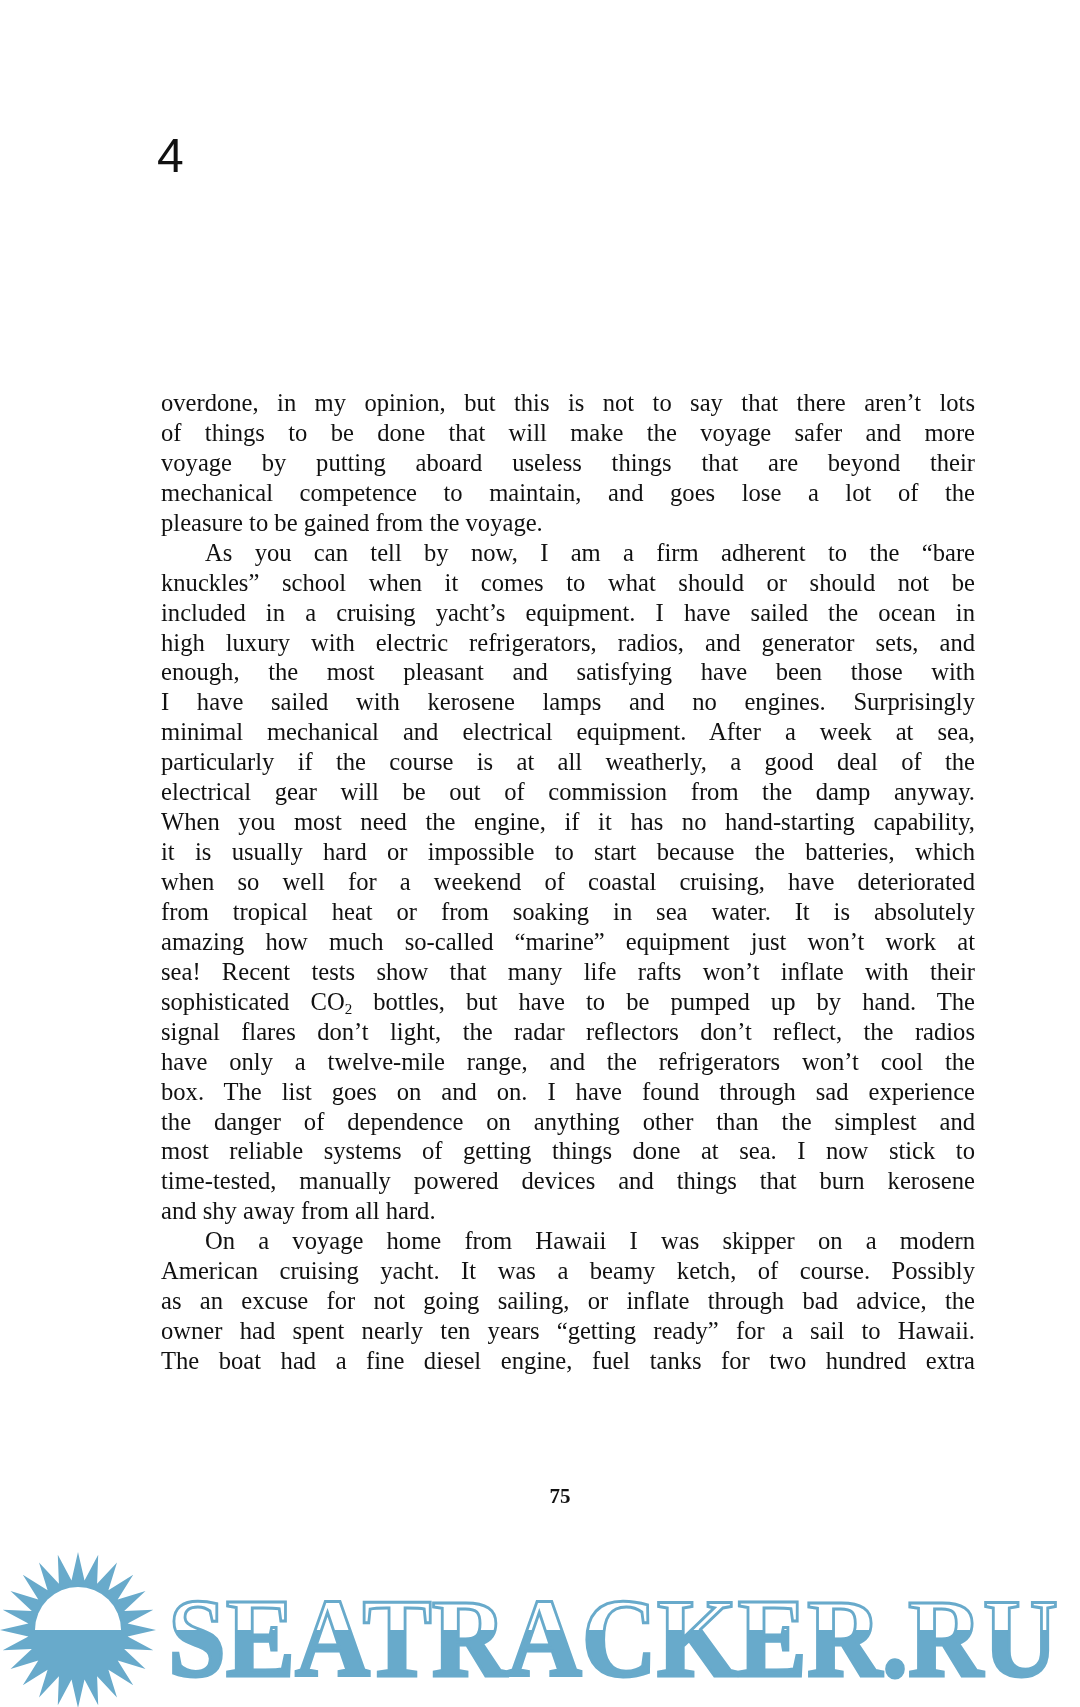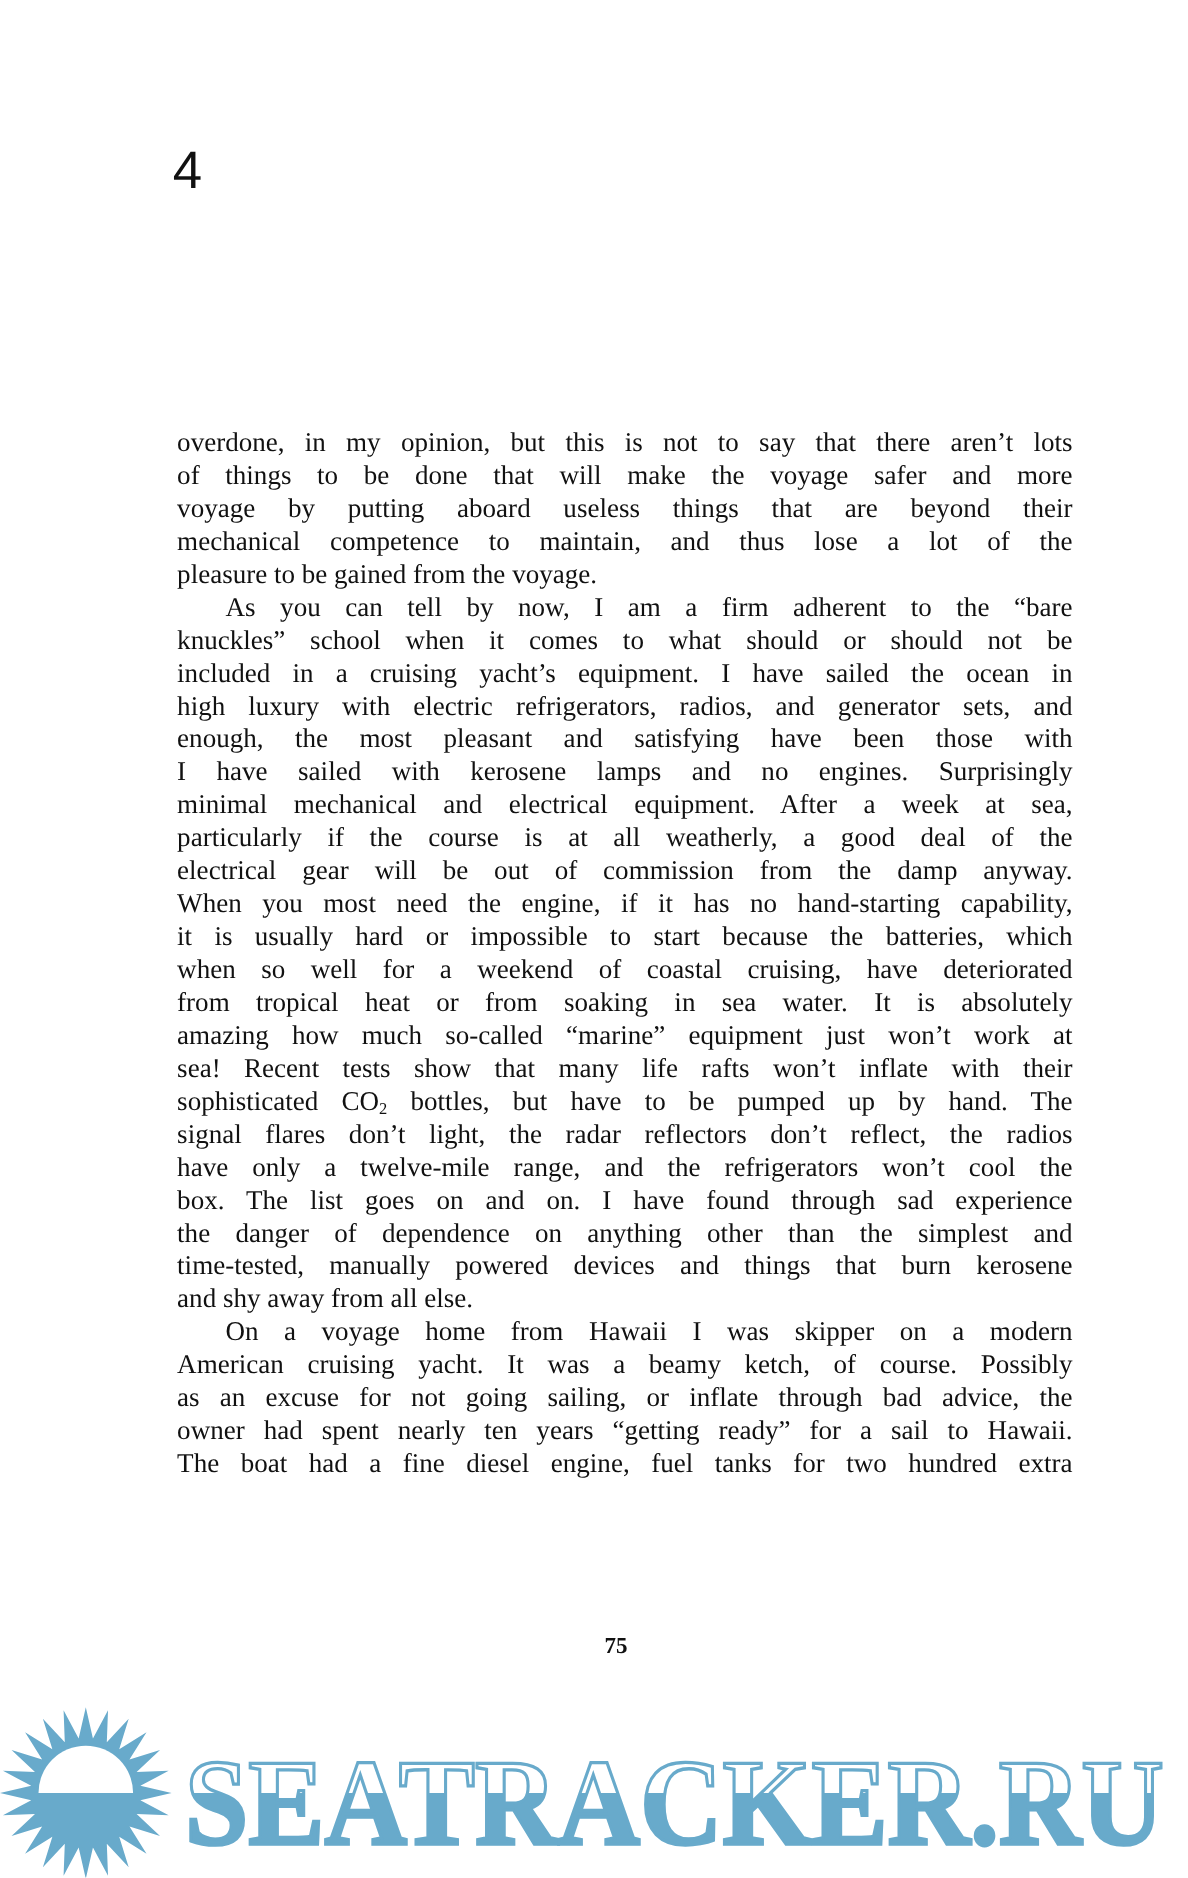"mechanical competence to maintain, and" span.line { text: thus -> goes }
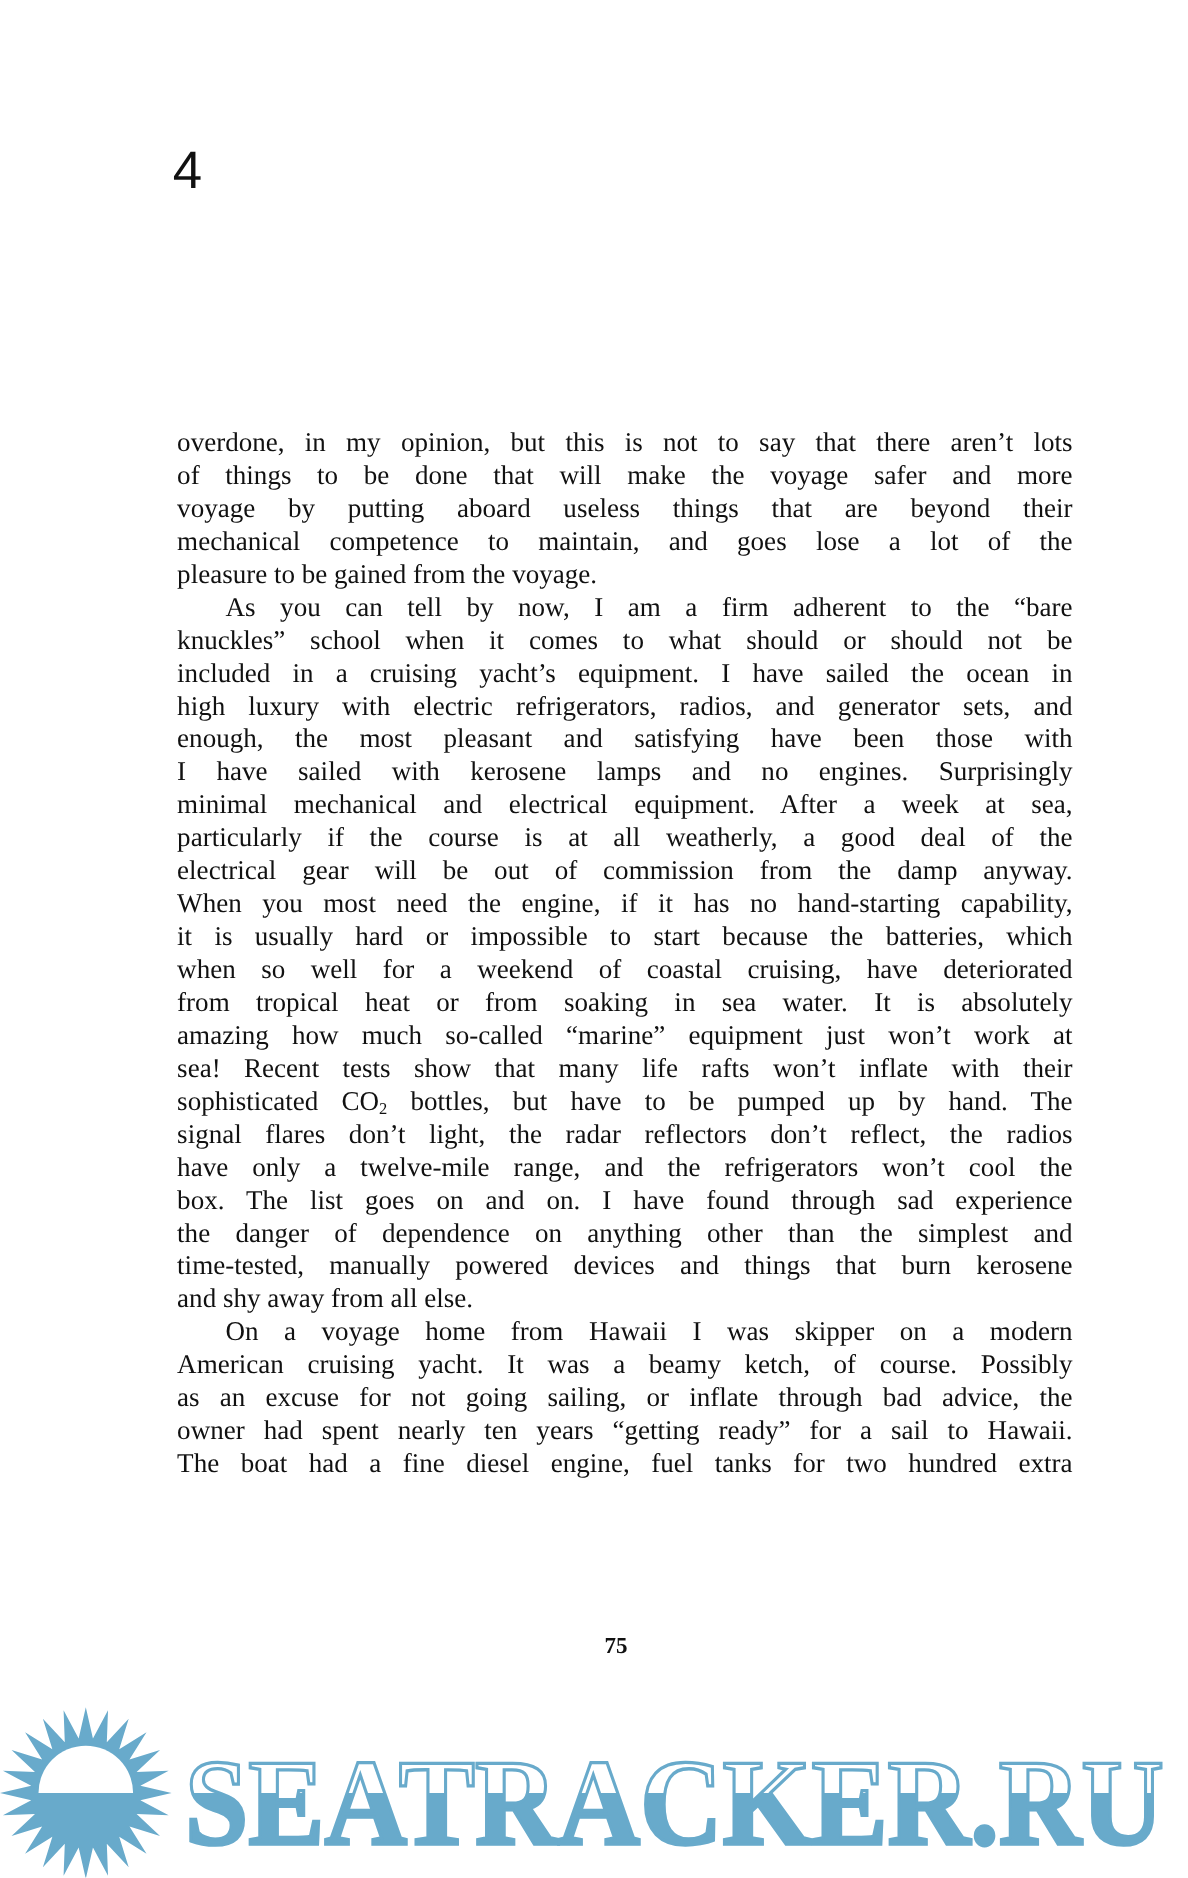"most reliable systems of getting" span.line { html: none -> <span>most reliable systems of getting things done at sea. I now stick to</span> }
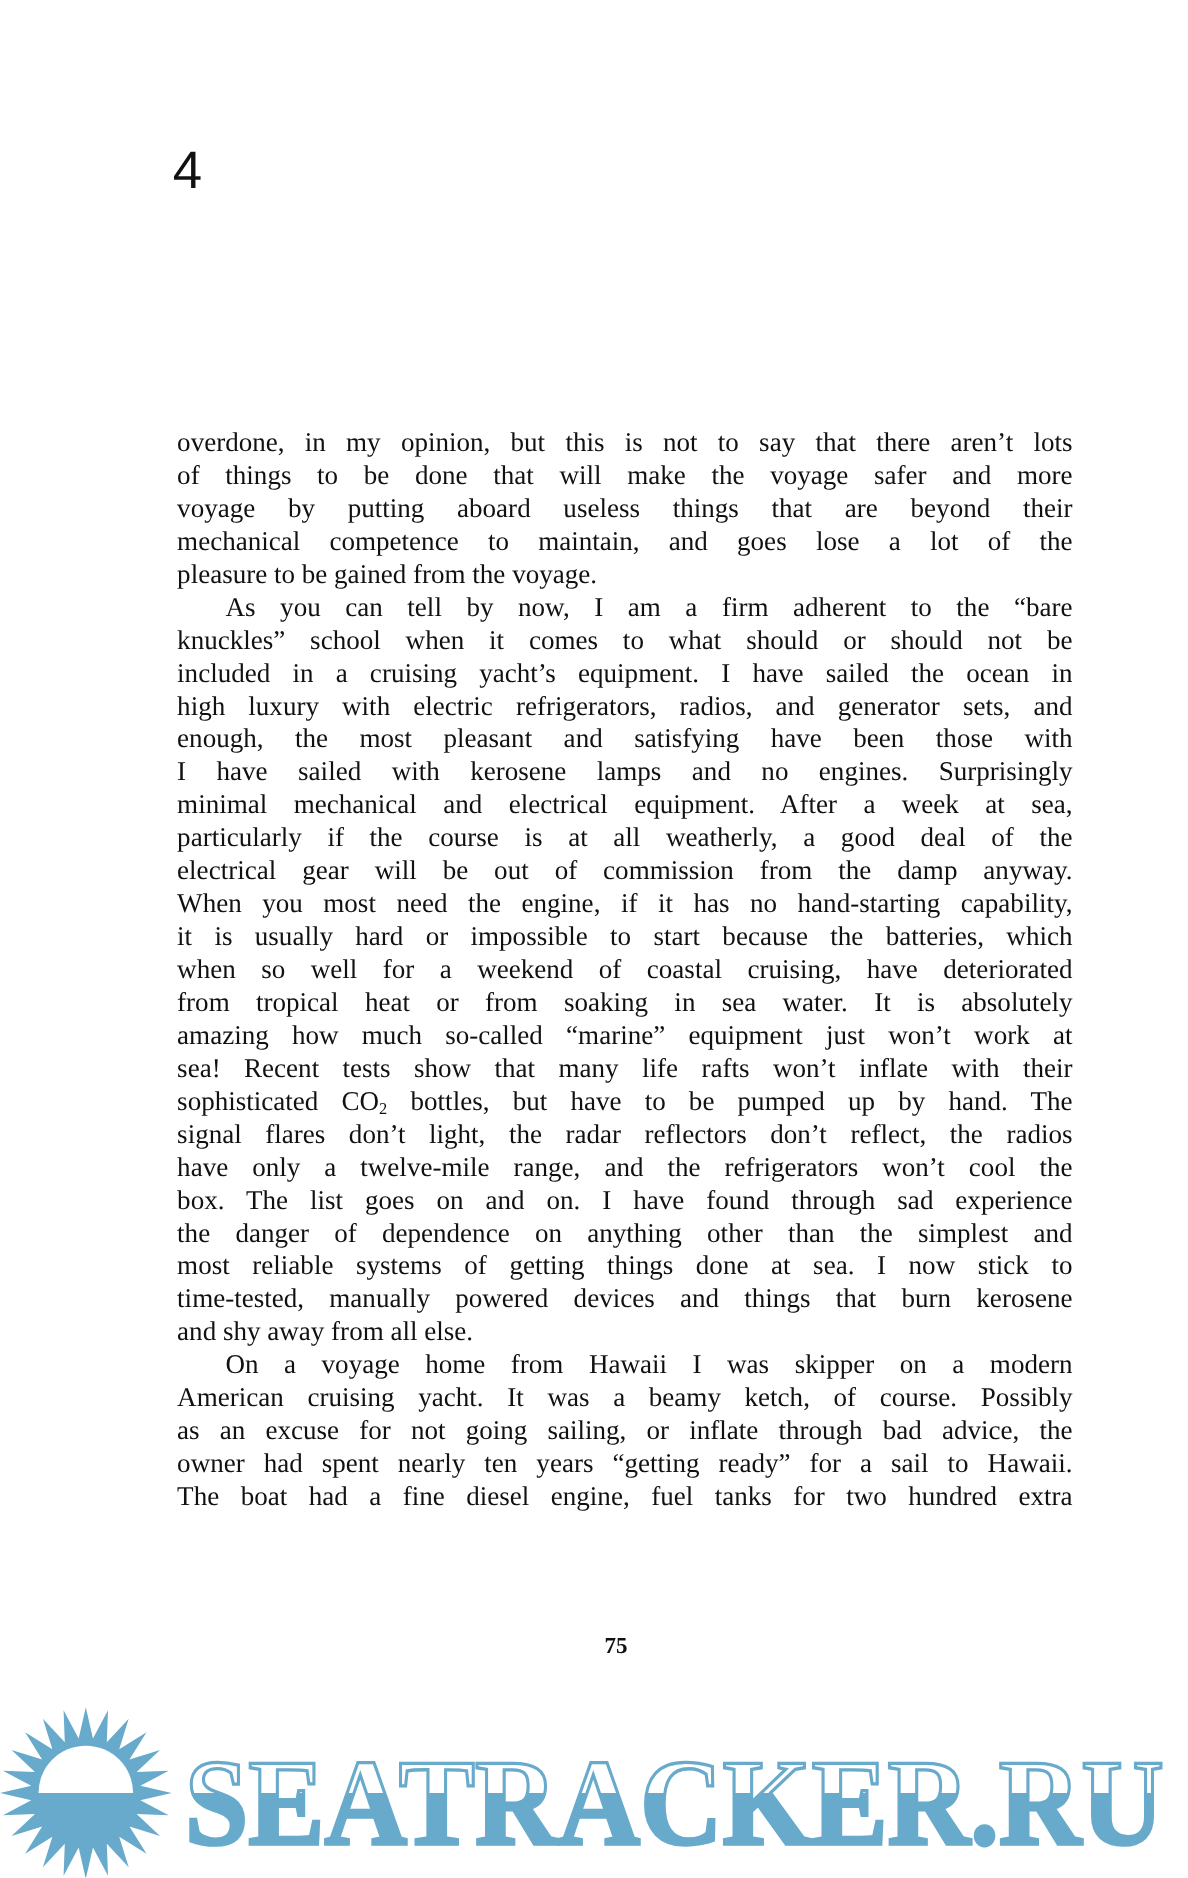"and shy away from all" span.line { text: else -> hard }
